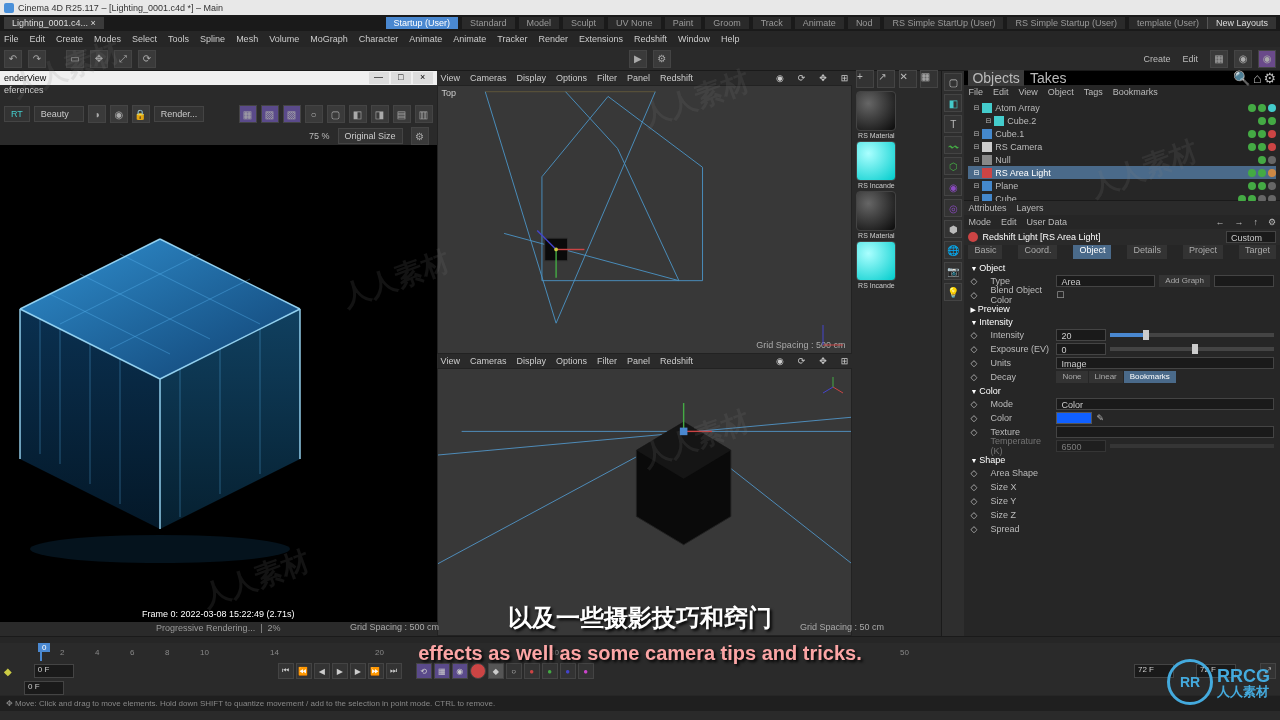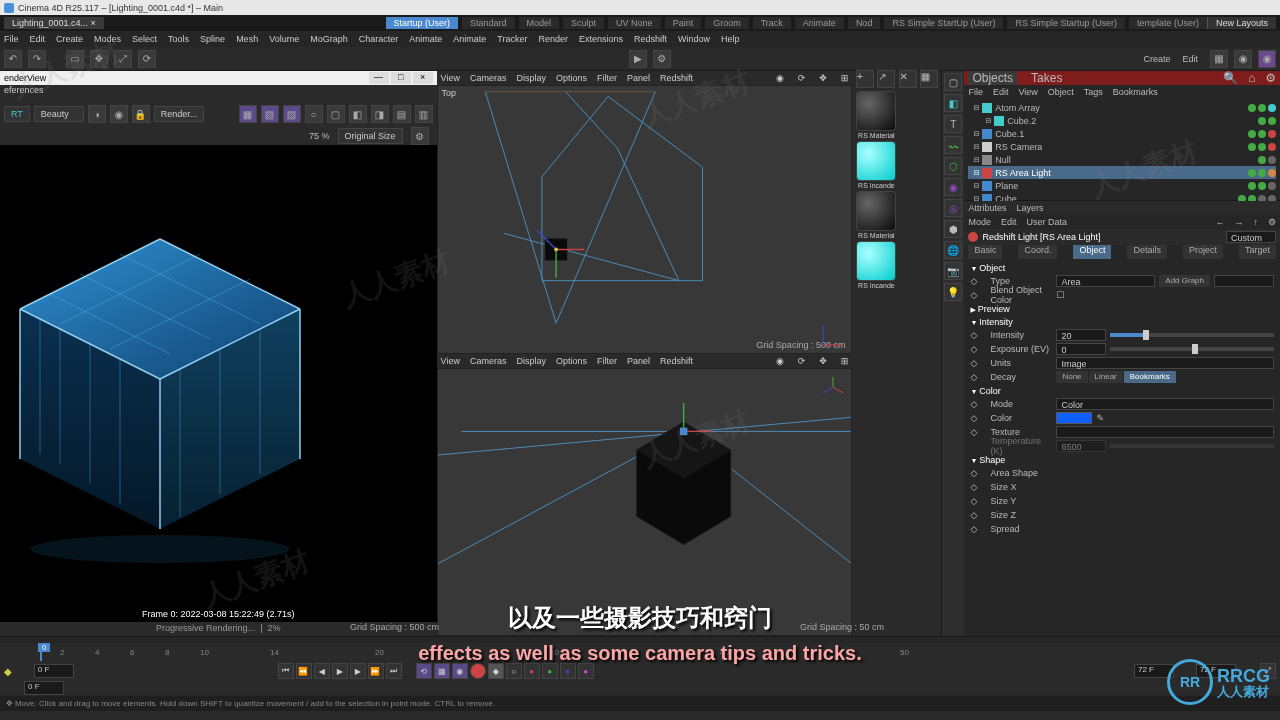"Objects" .obj-header { background: #7f1d1d -> #000000; font-size: 12px -> 14px; gap: 10px -> 2px }
